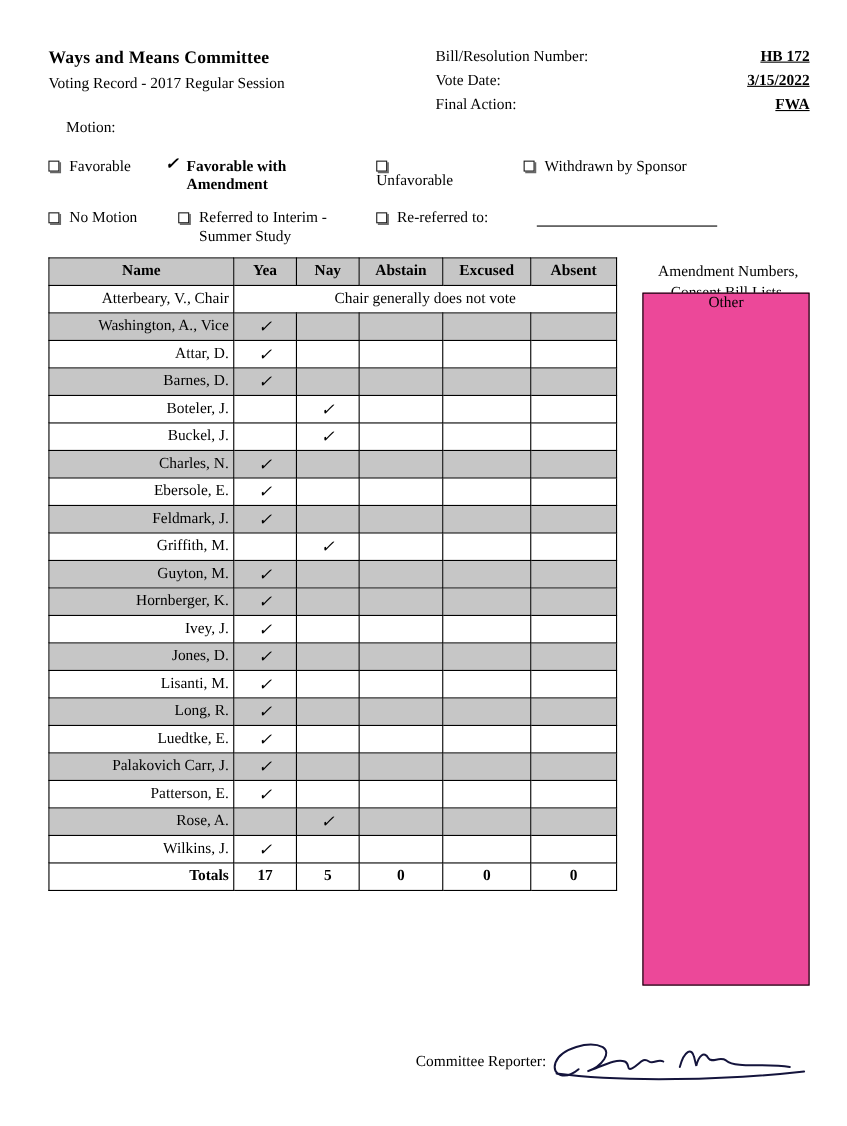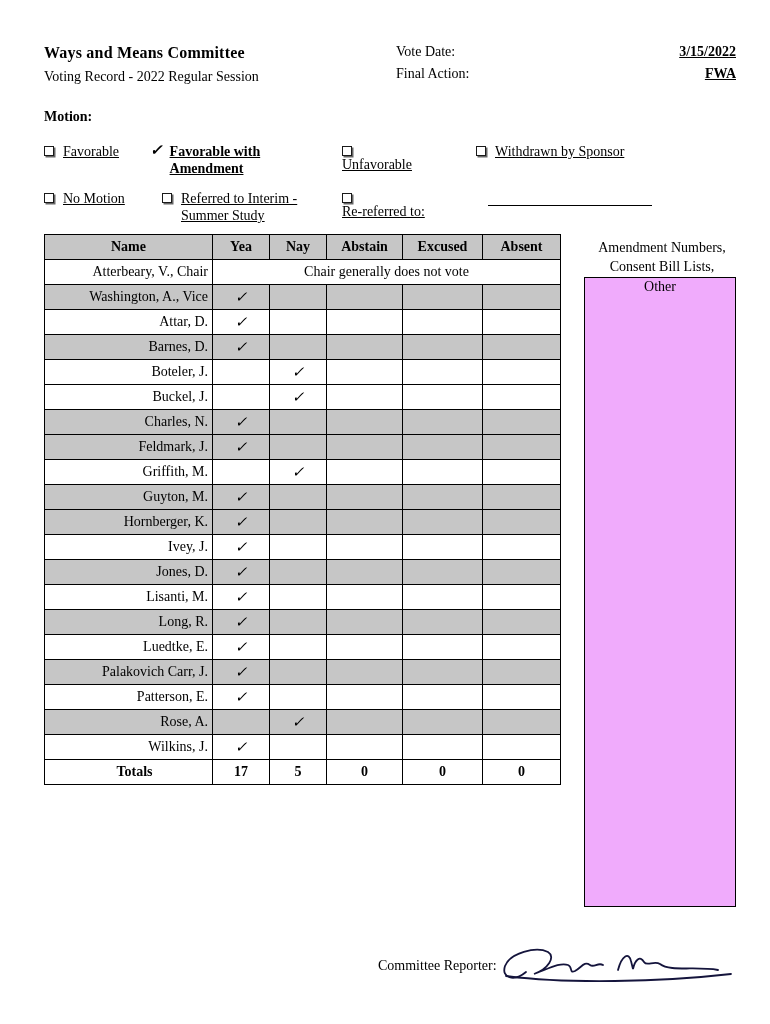"Bill/Resolution Number:" div.hdr-row { html: none -> <div> <span>Bill/Resolution Number:</span> <span>HB 172</span> </div> }
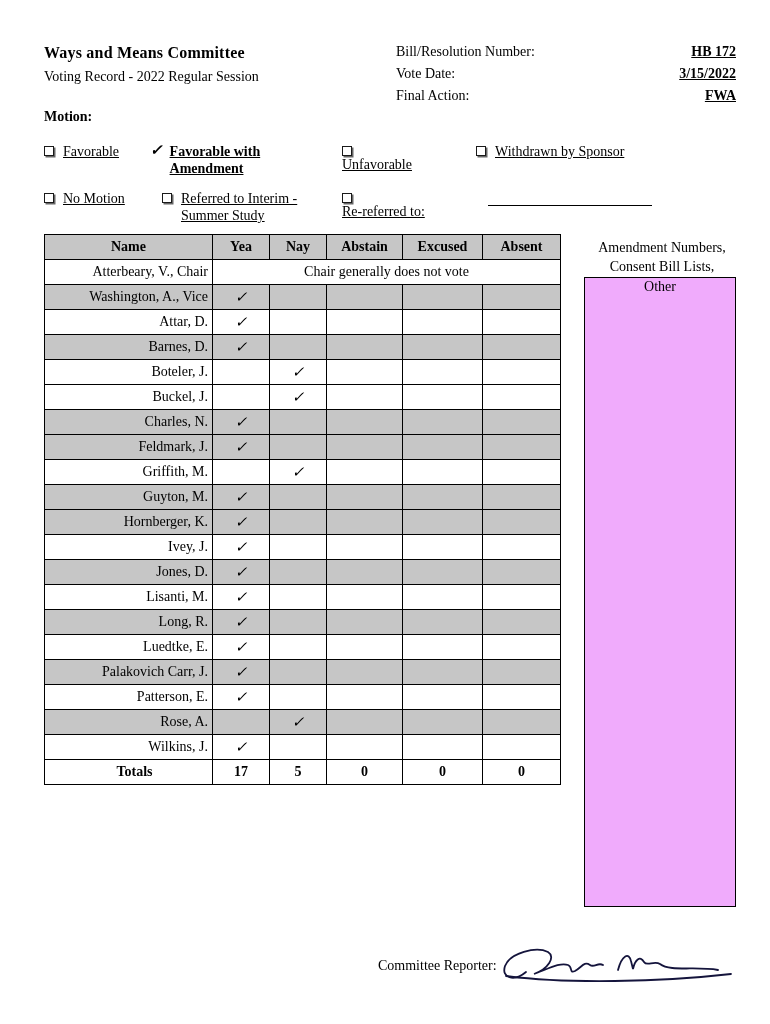"Voting Record - 2022 Regular" div.record-subtitle { text: 2022 -> 2017 }
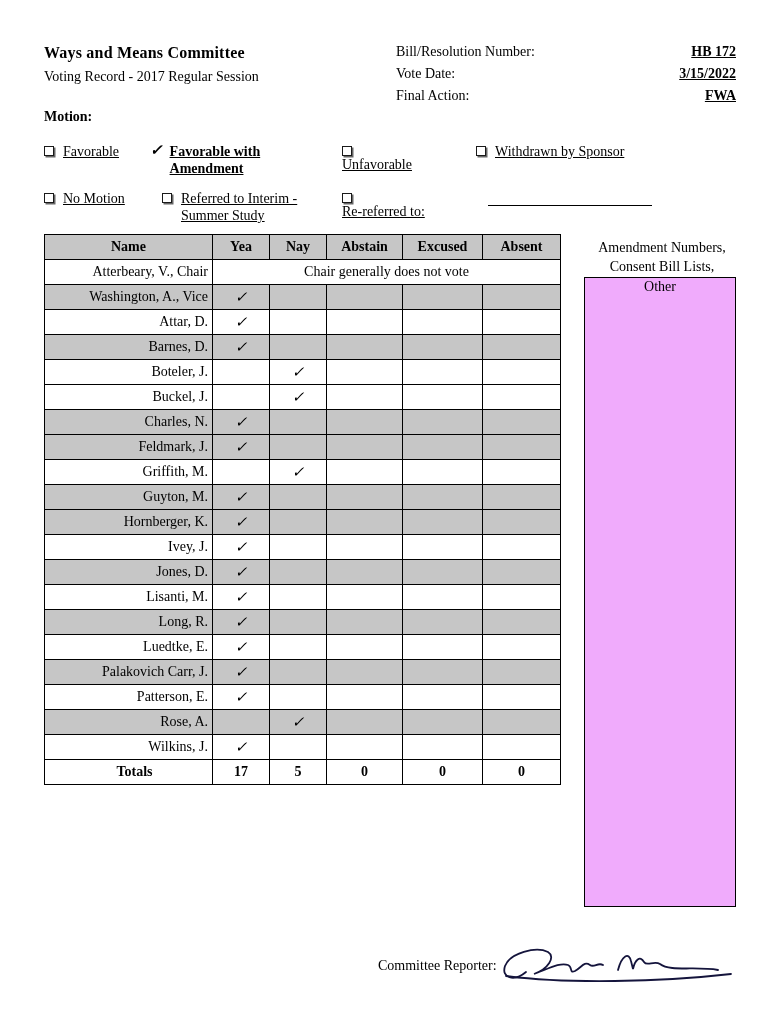"Motion:" .motion-label { font-weight: bold -> normal; left: 44px -> 60px }
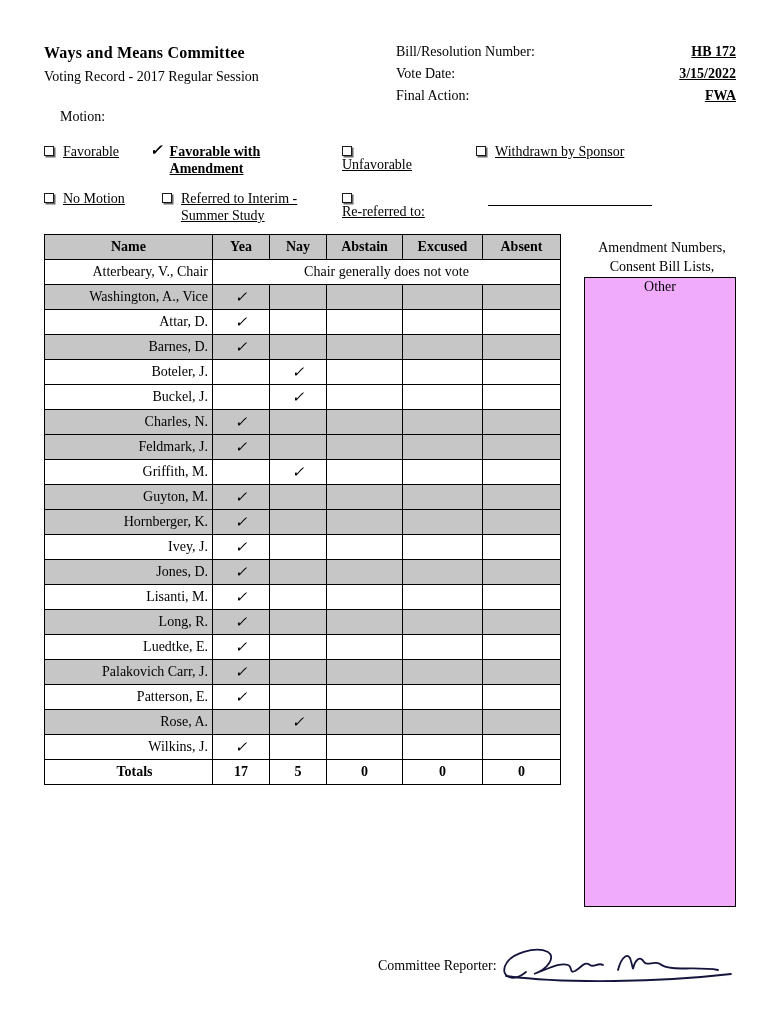"Favorable" .opt-label { text-decoration: underline -> none }
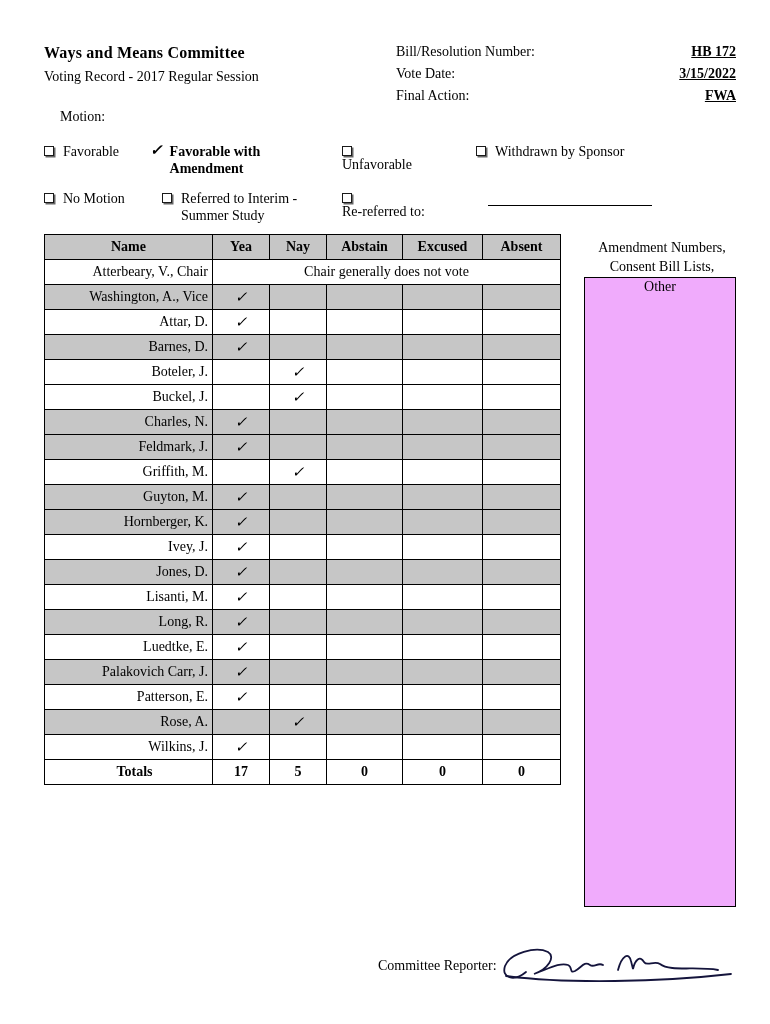"Re-referred to:" div.opt { flex-direction: column -> none }
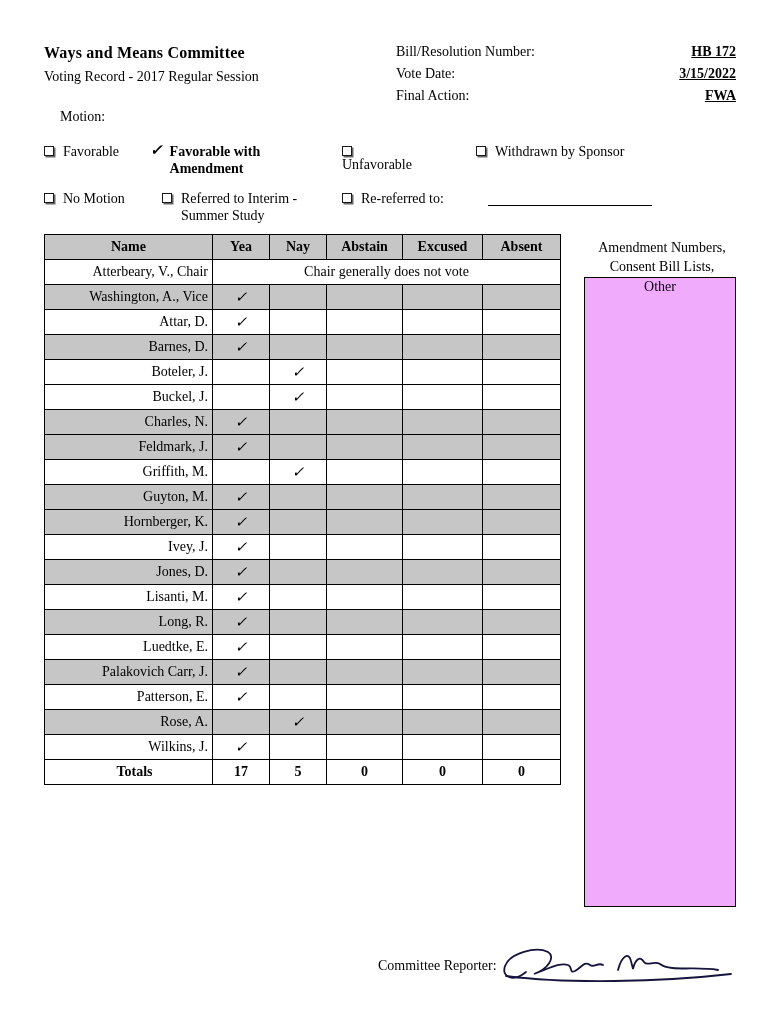"Other" .amend-box { background: #f0abfc -> #ec4899; top: 277px -> 266px }
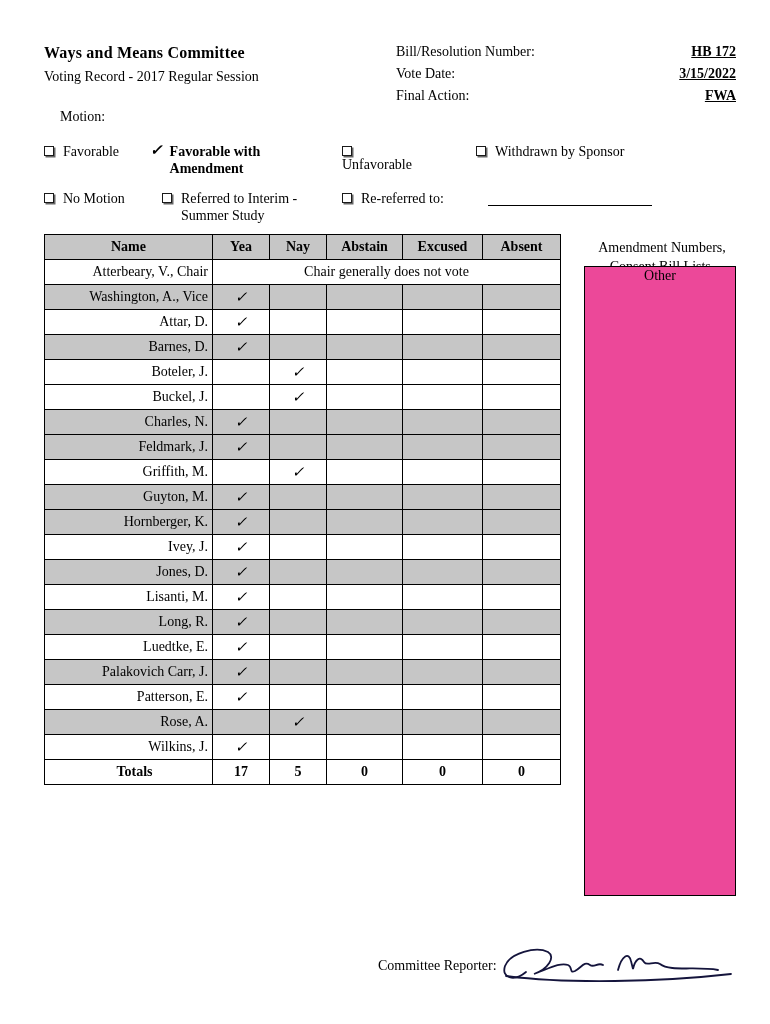"Ebersole, E." tr { html: none -> <tr> <td>Ebersole, E.</td> <td>✓</td> <td></td> <td></td> <td></td> <td></td> </tr> }
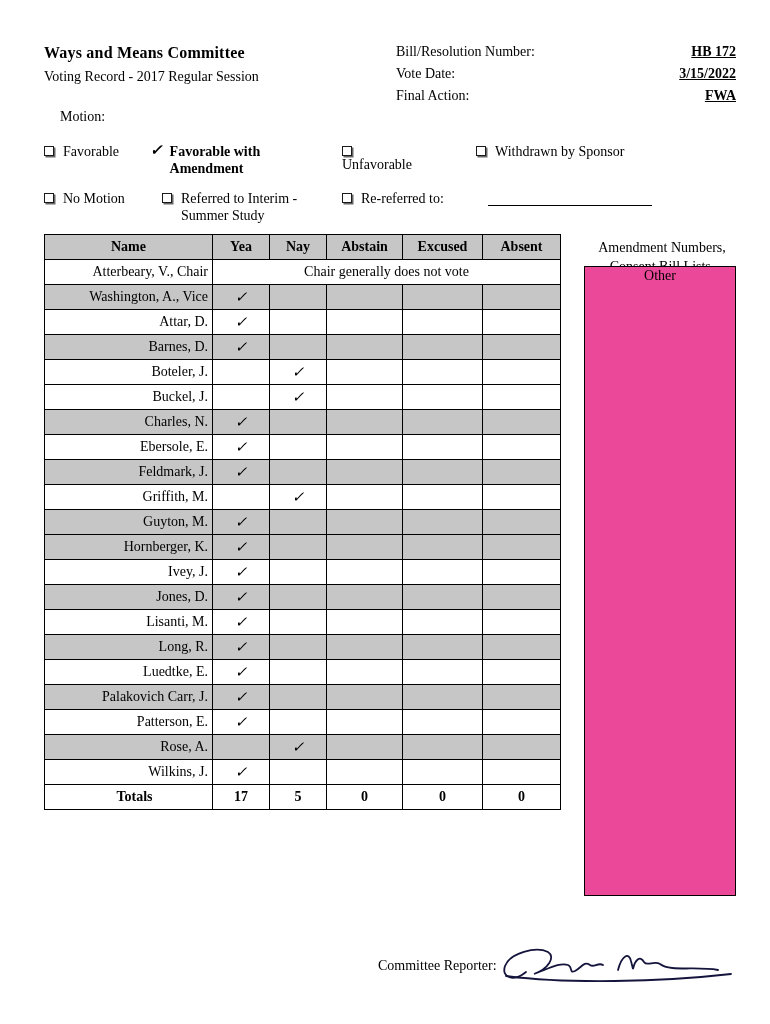"Totals" .totals-row .name-cell { text-align: center -> right }
